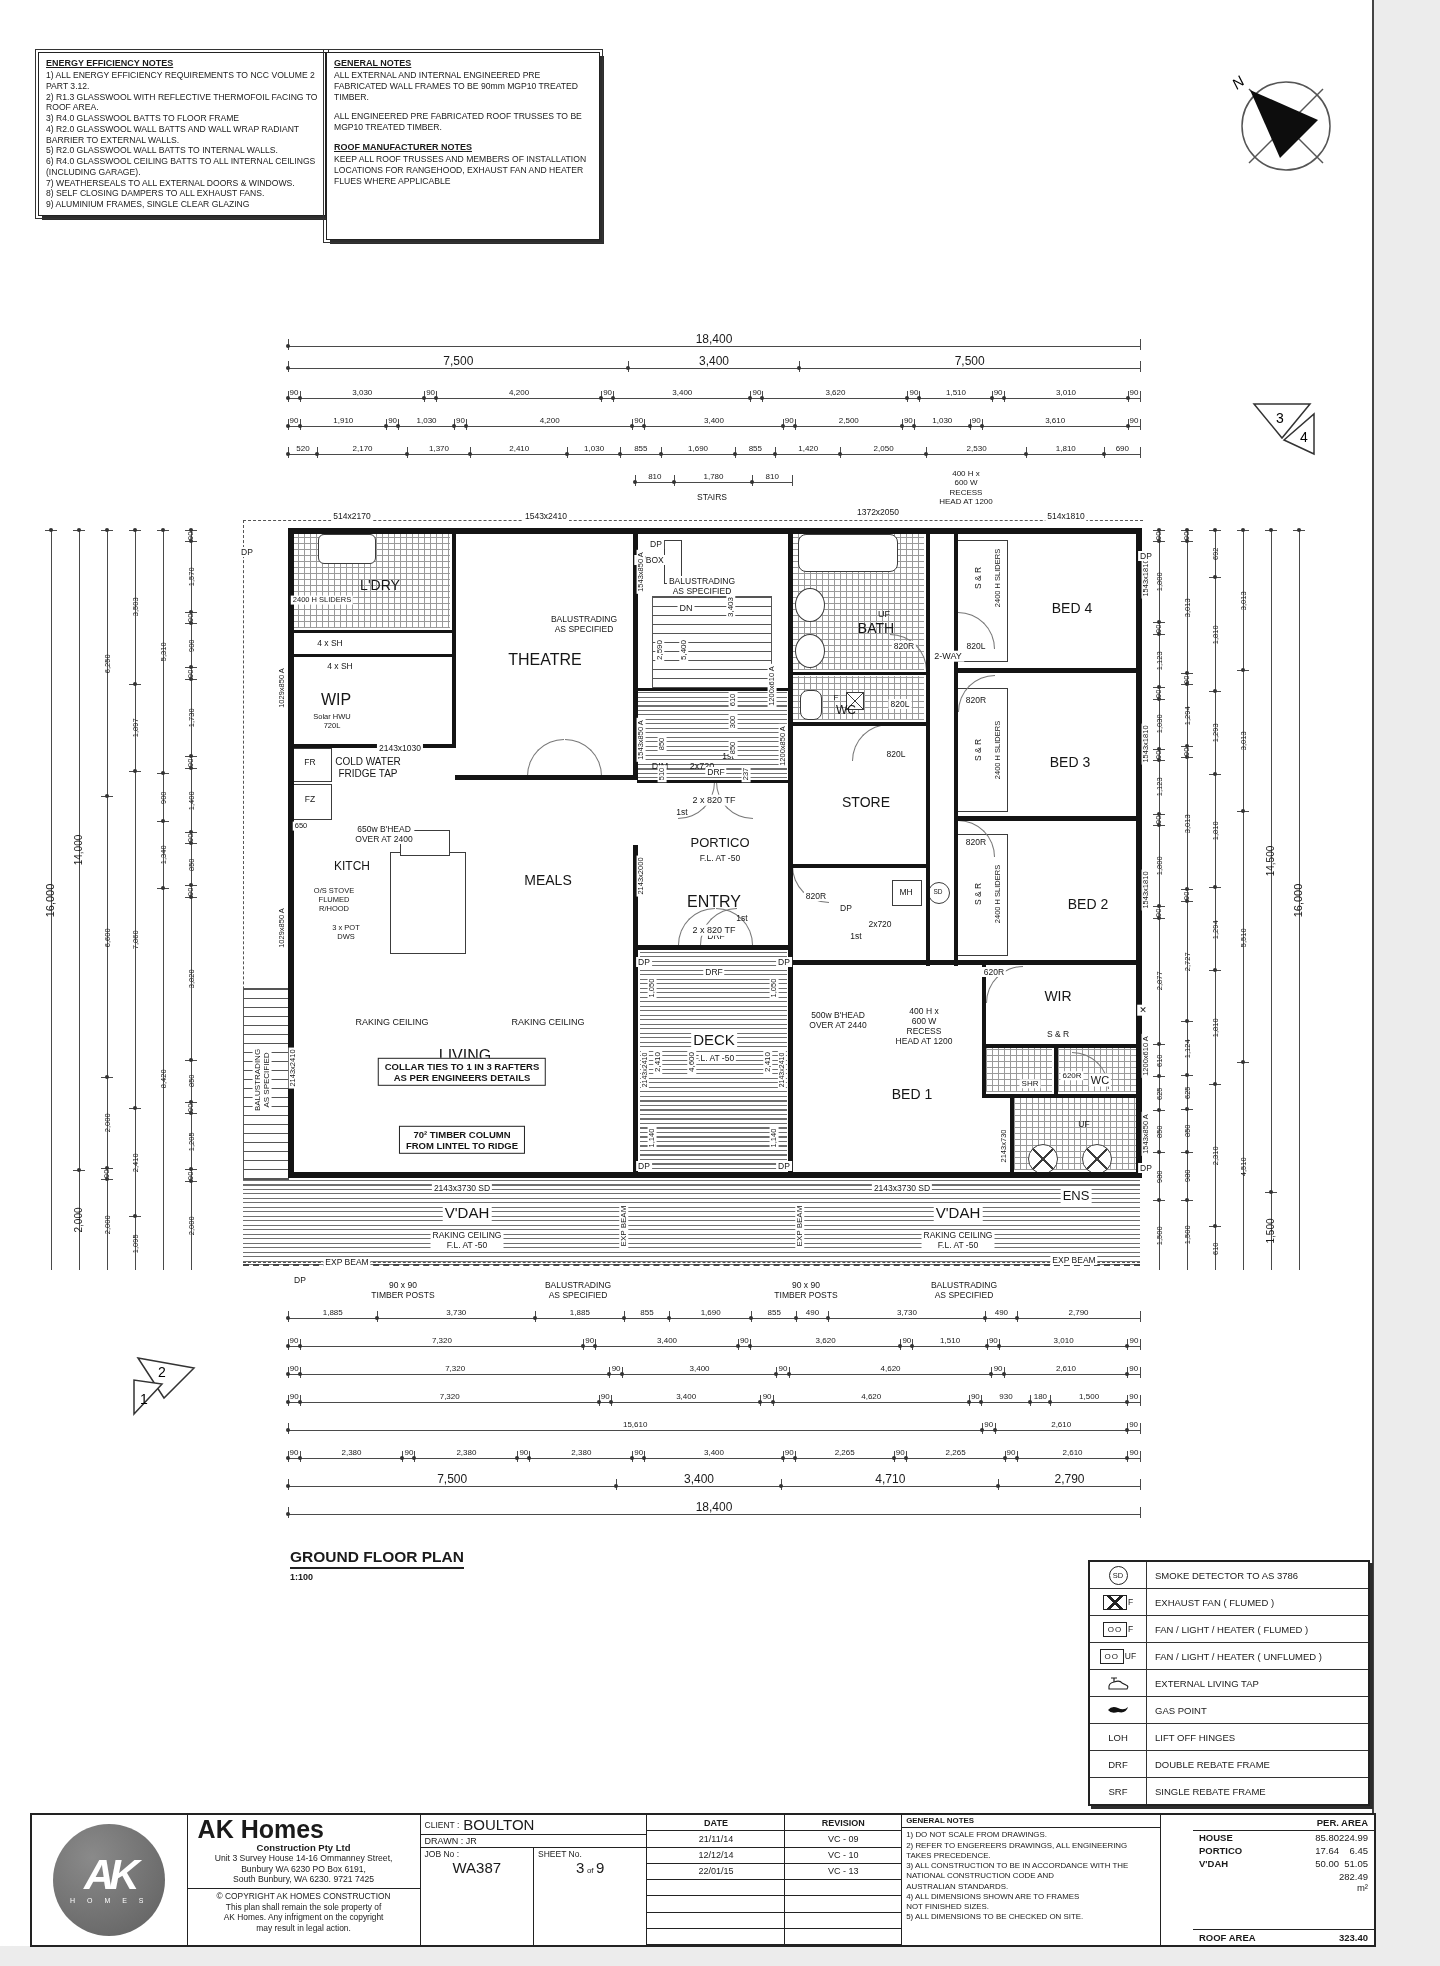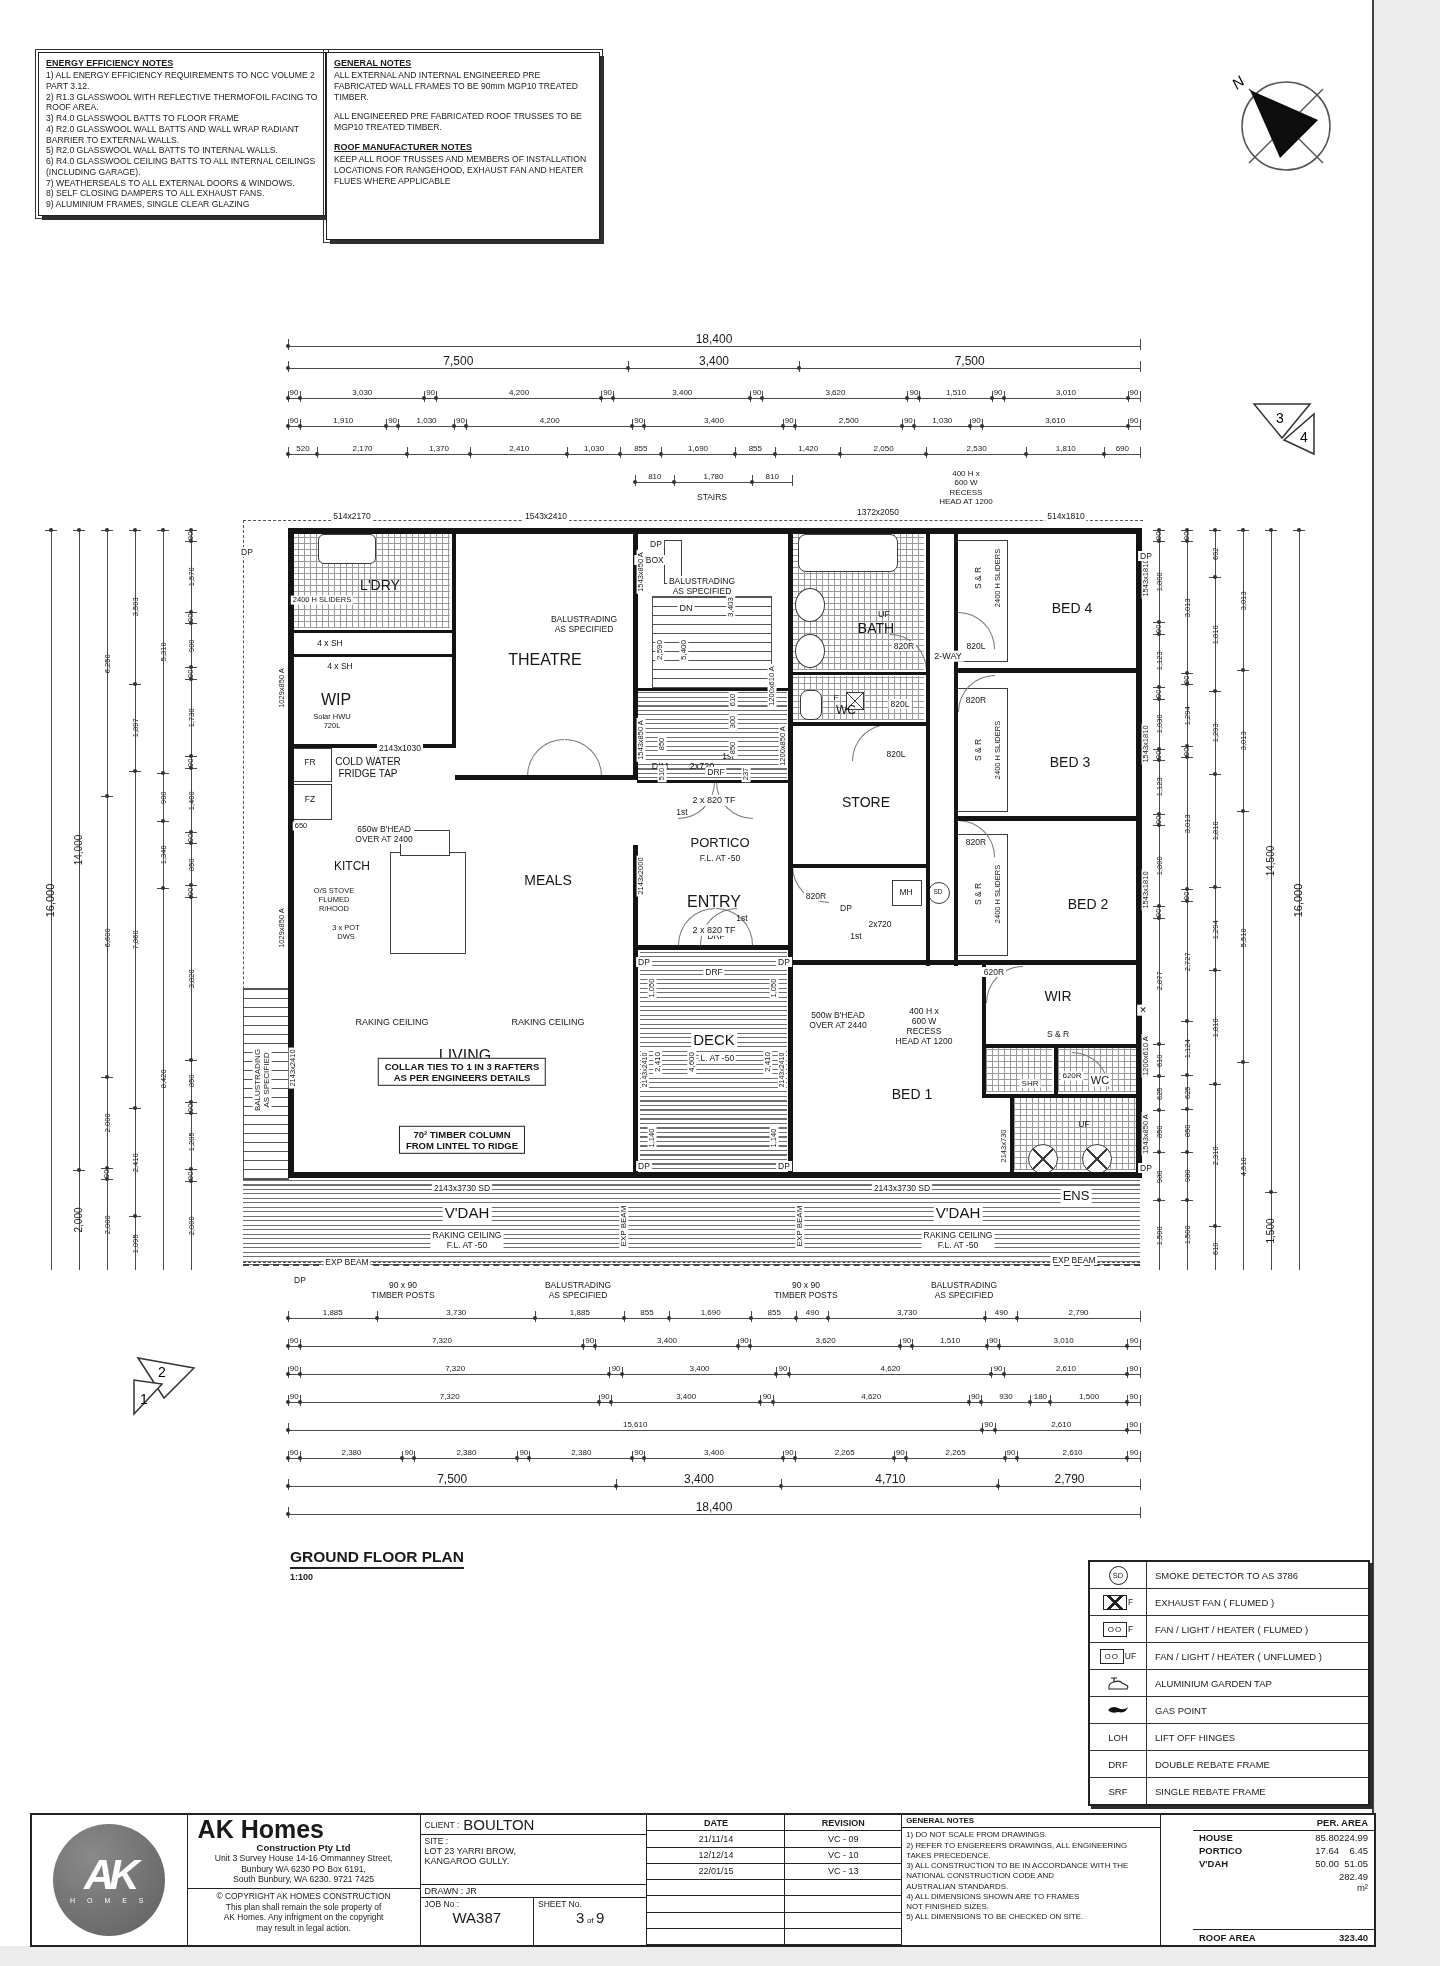"ALUMINIUM GARDEN TAP" div.lg-lab { text: ALUMINIUM GARDEN -> EXTERNAL LIVING }
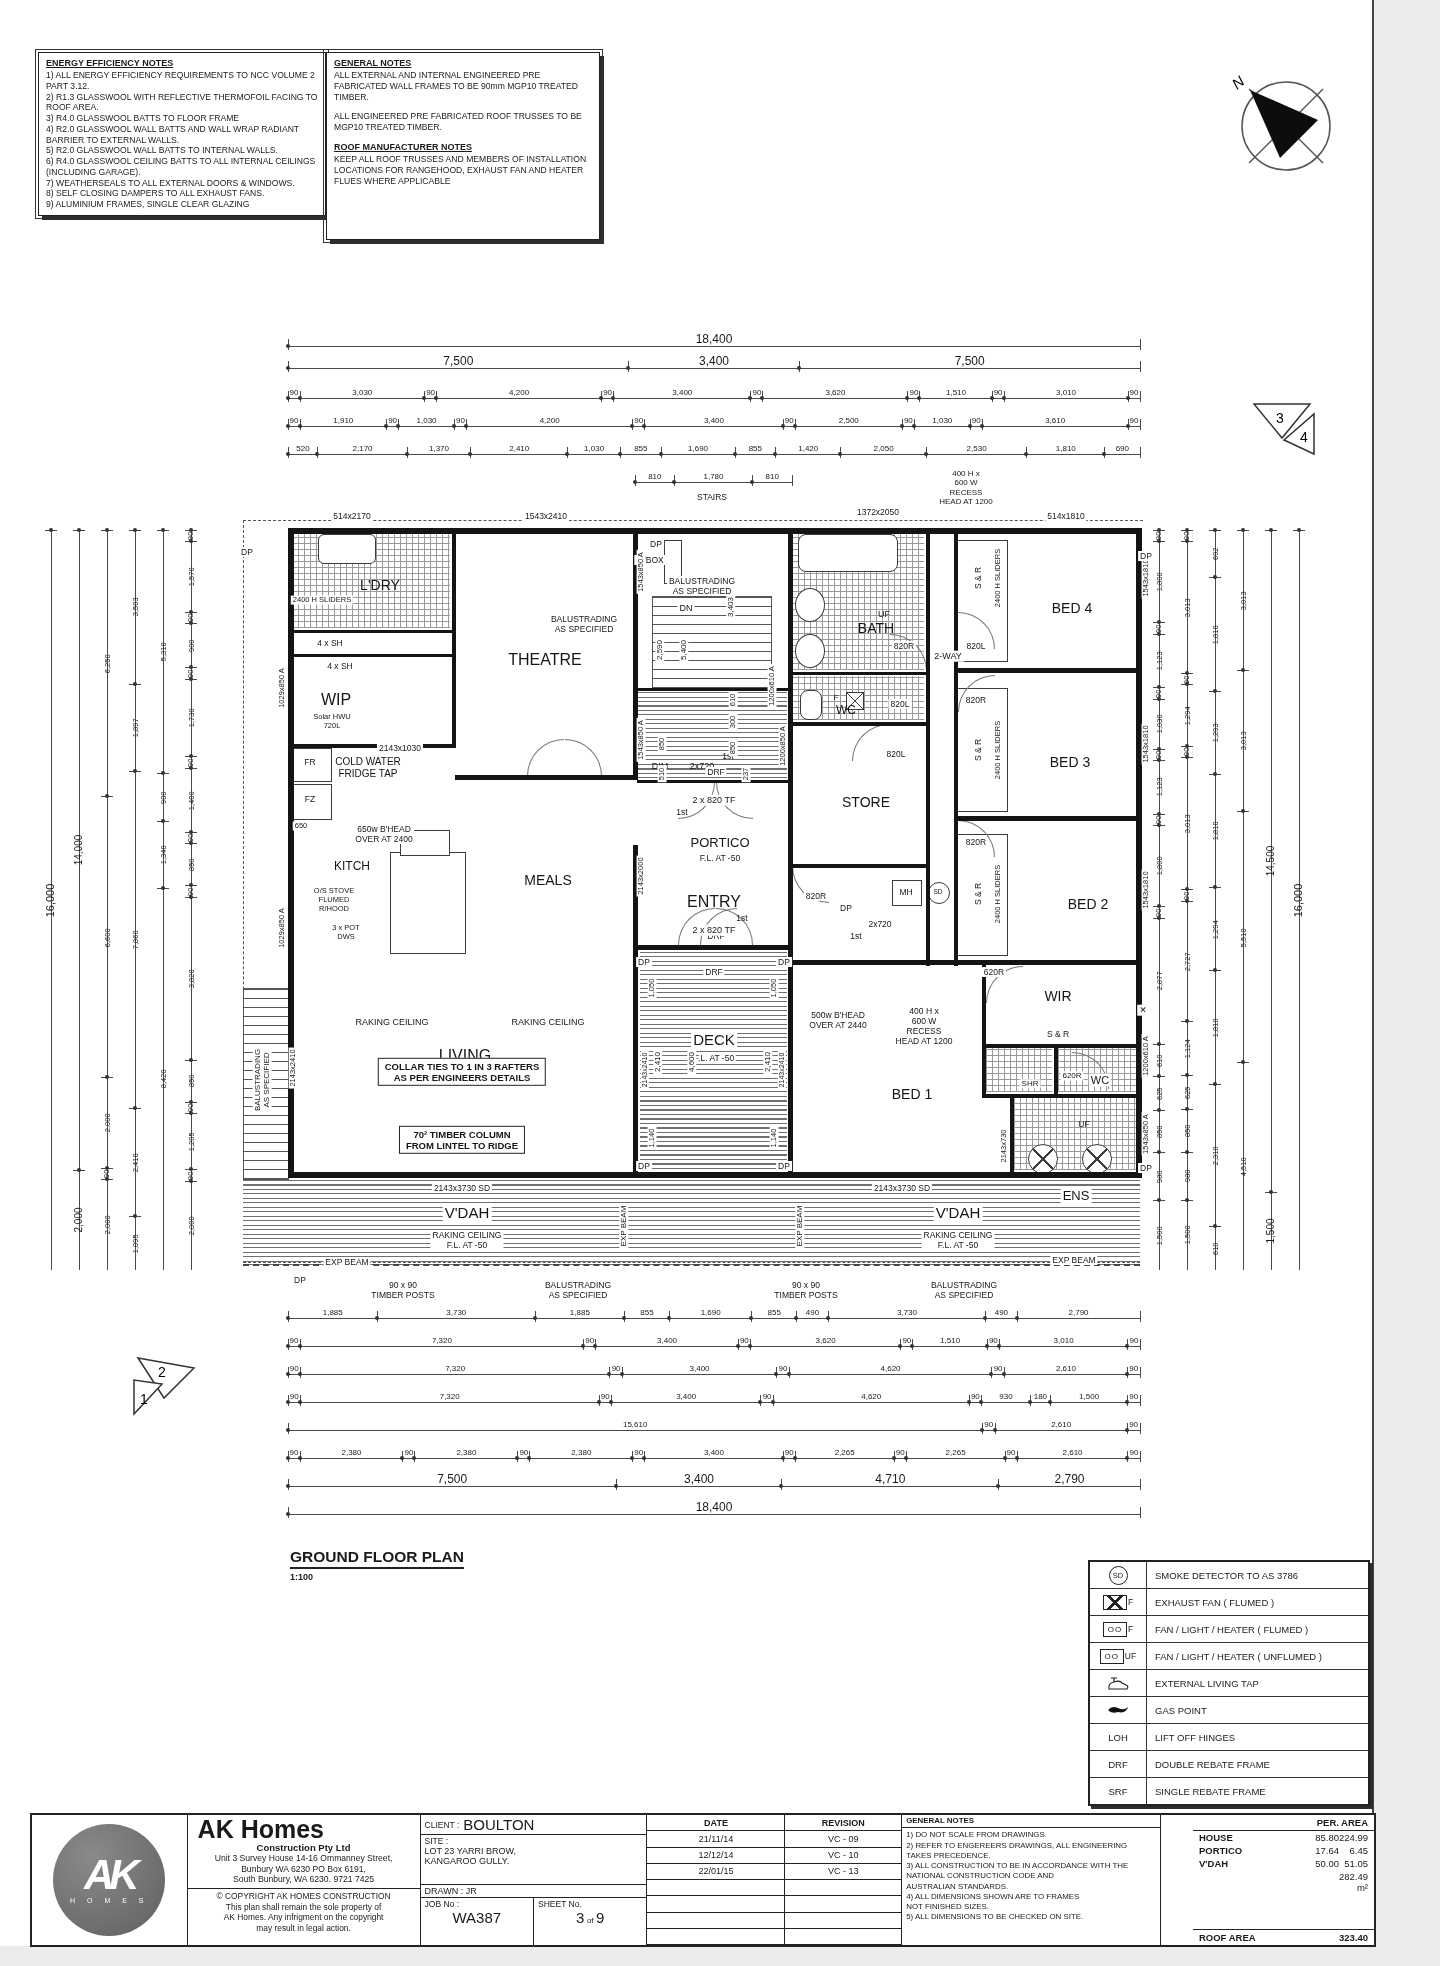"SITE :" div.tb-r { html: <div> <div>SITE :</div> <div>LOT 23 YARRI BROW,</div> <div>KANGAROO GULLY.</div> </div> -> none }
